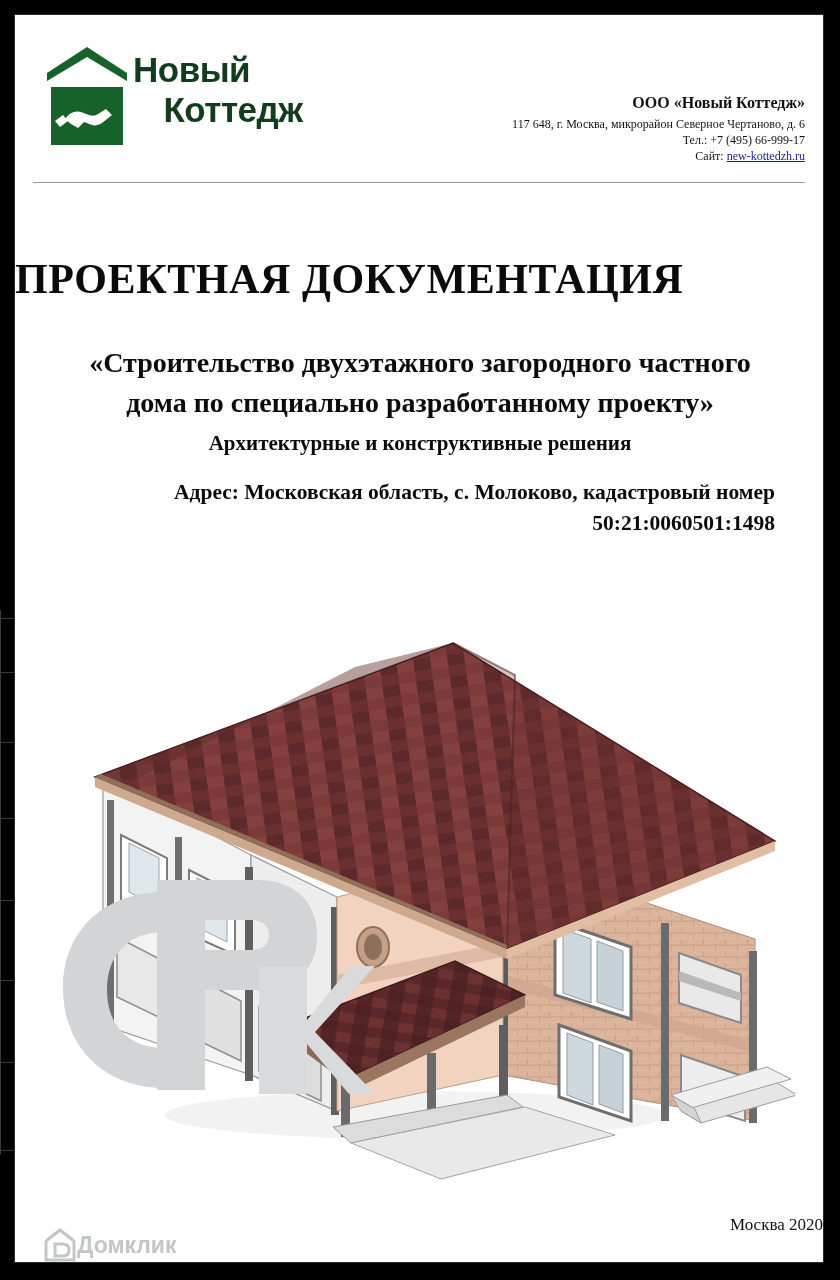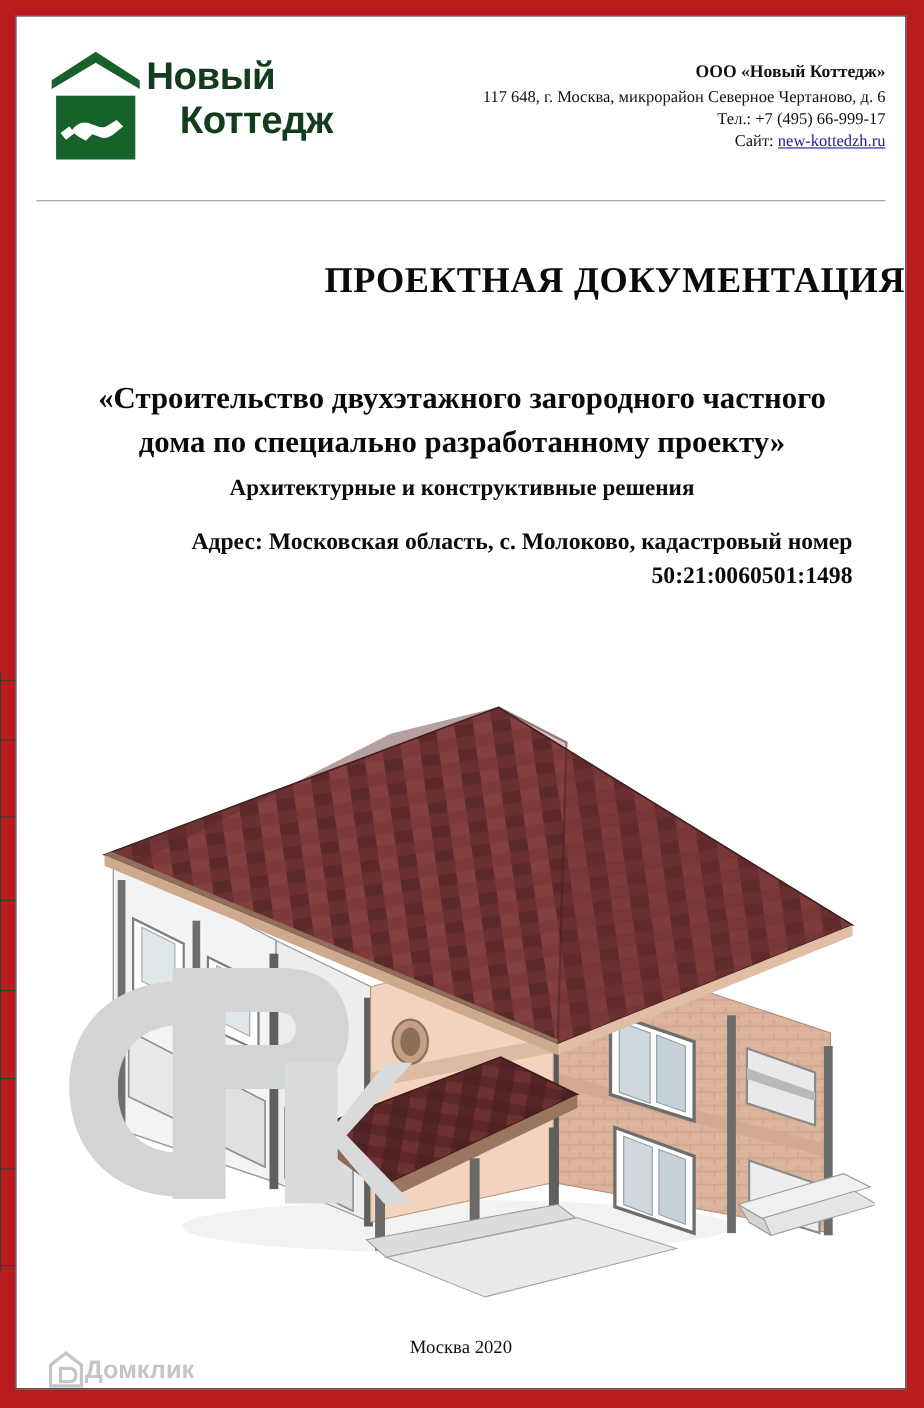"Новый" .page-shell { background: #b91c1c -> #000000 }
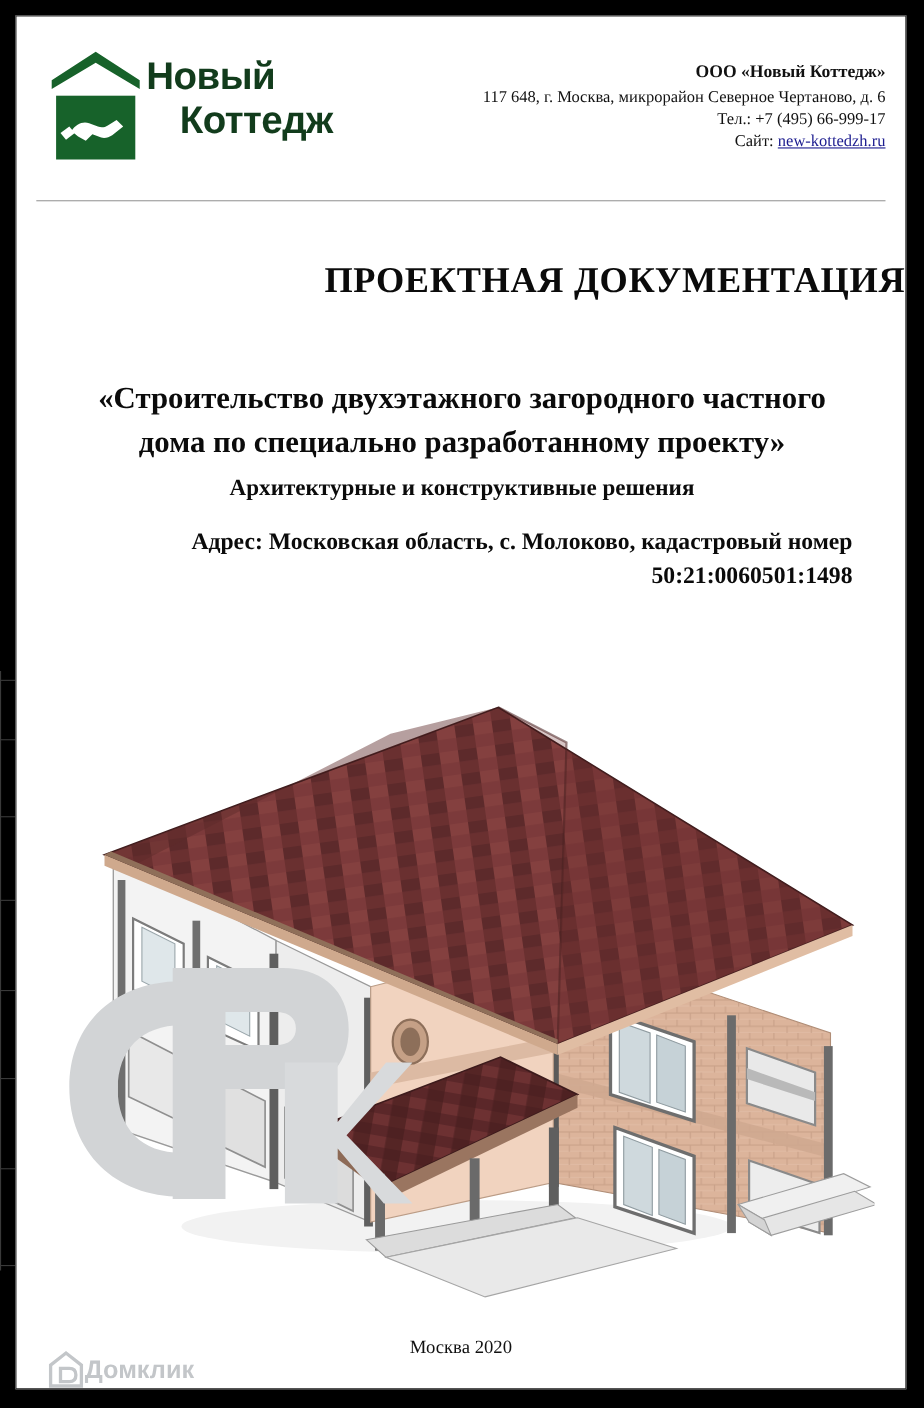"ООО «Новый Коттедж»" .company .cname { margin-top: none -> 37px }
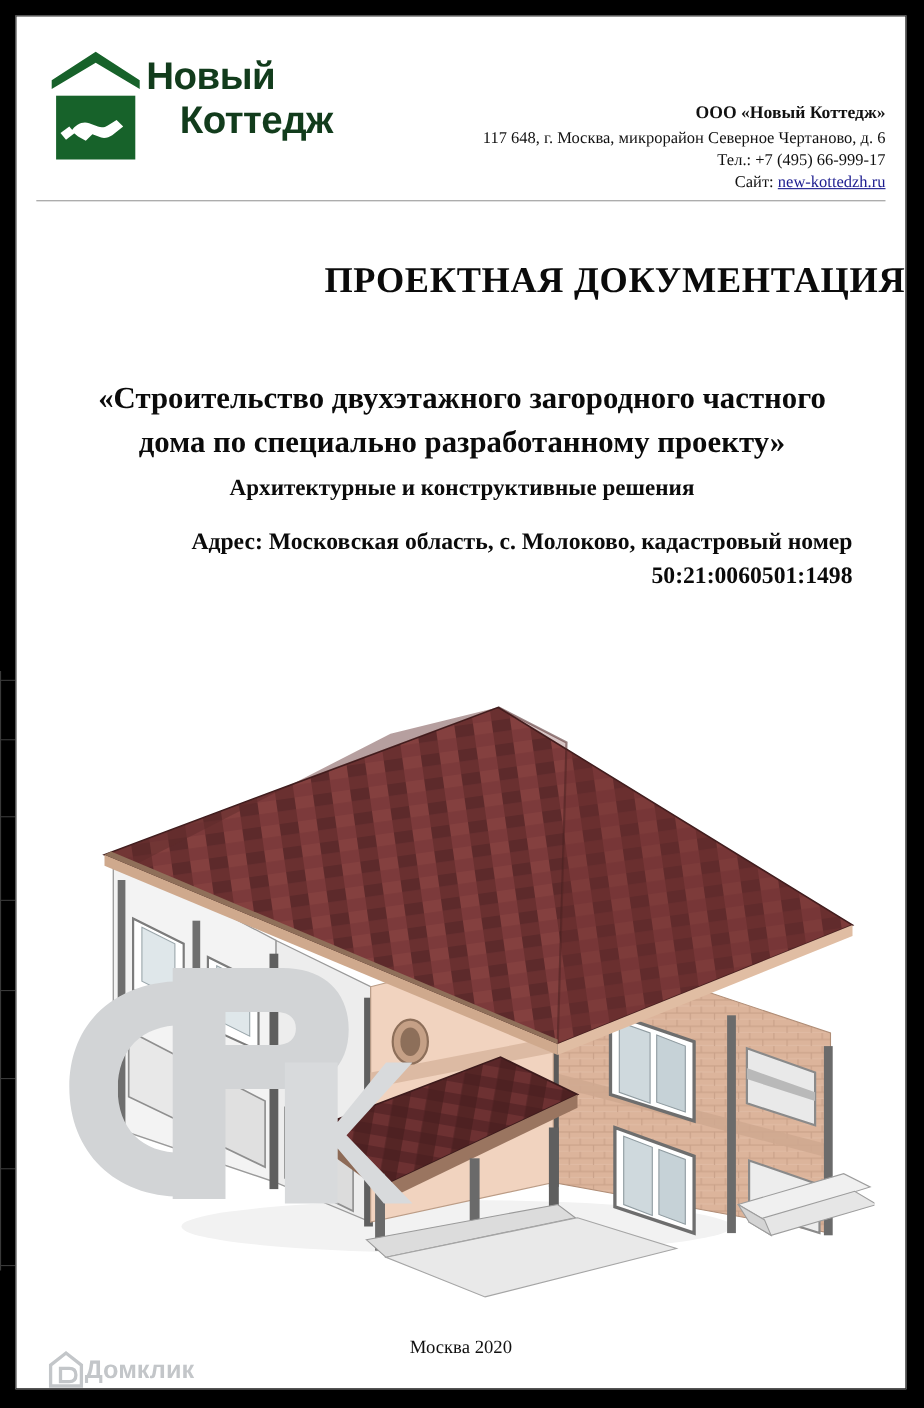"117 648, г. Москва, микрорайон" .company .cline { font-size: 15px -> 12px }
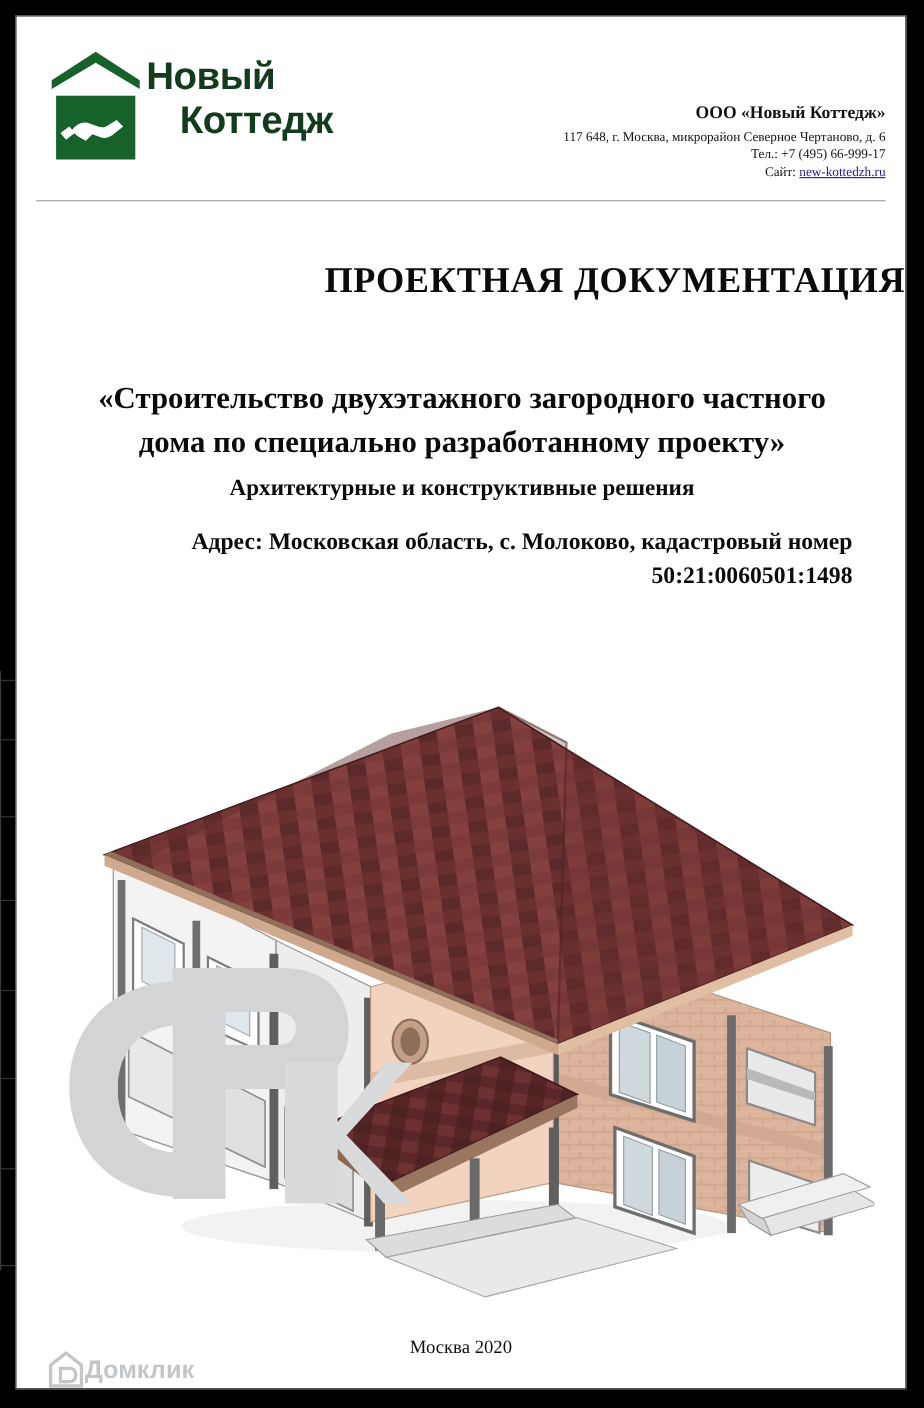"ПРОЕКТНАЯ ДОКУМЕНТАЦИЯ" .title-main { font-size: 33px -> 42px; text-align: right -> left; top: 222px -> 240px }
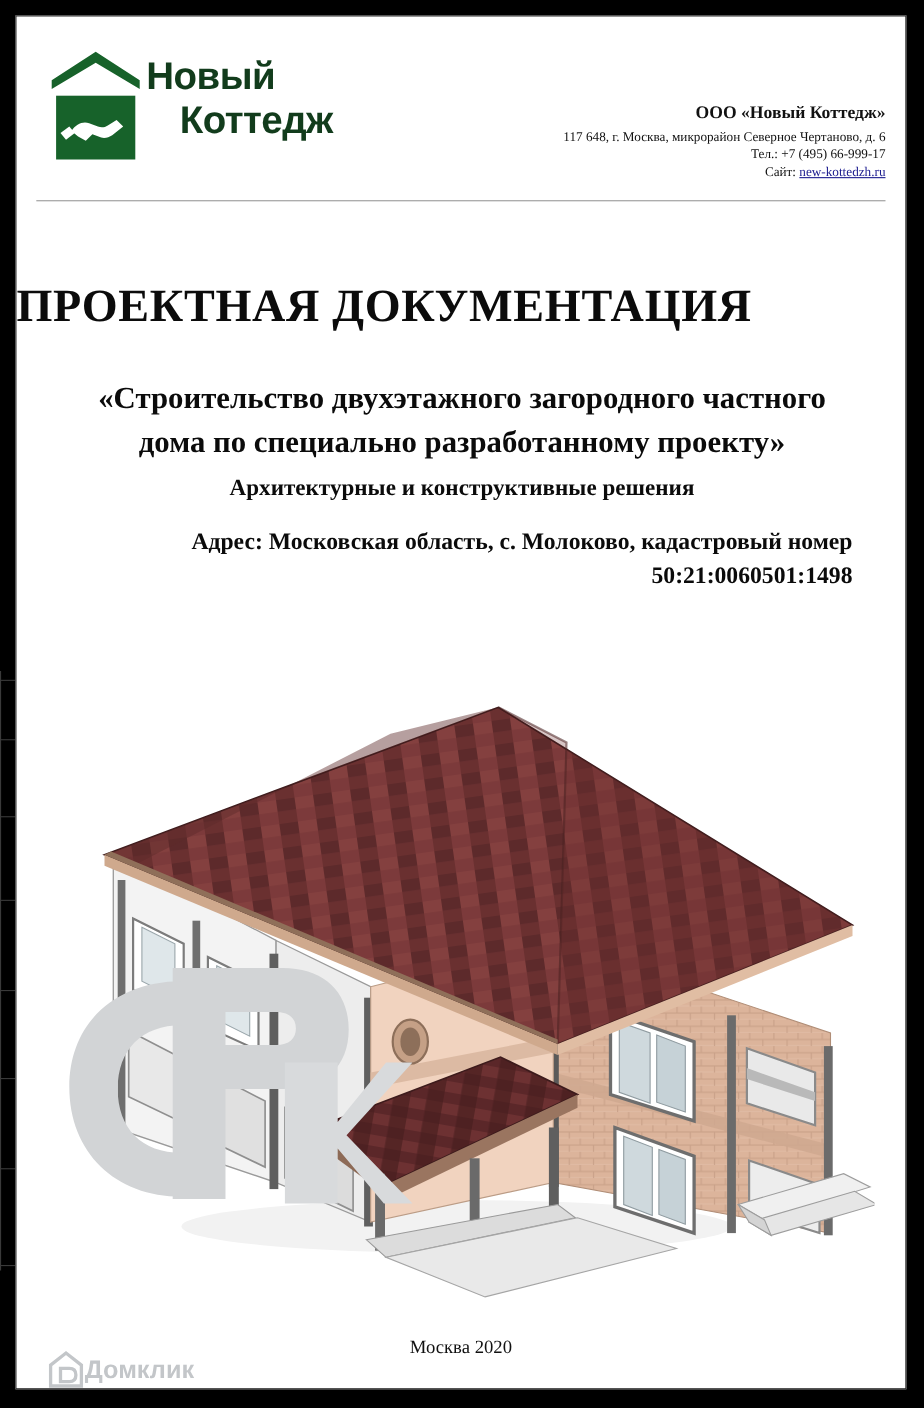"Москва 2020" .footer-city { text-align: center -> right }
